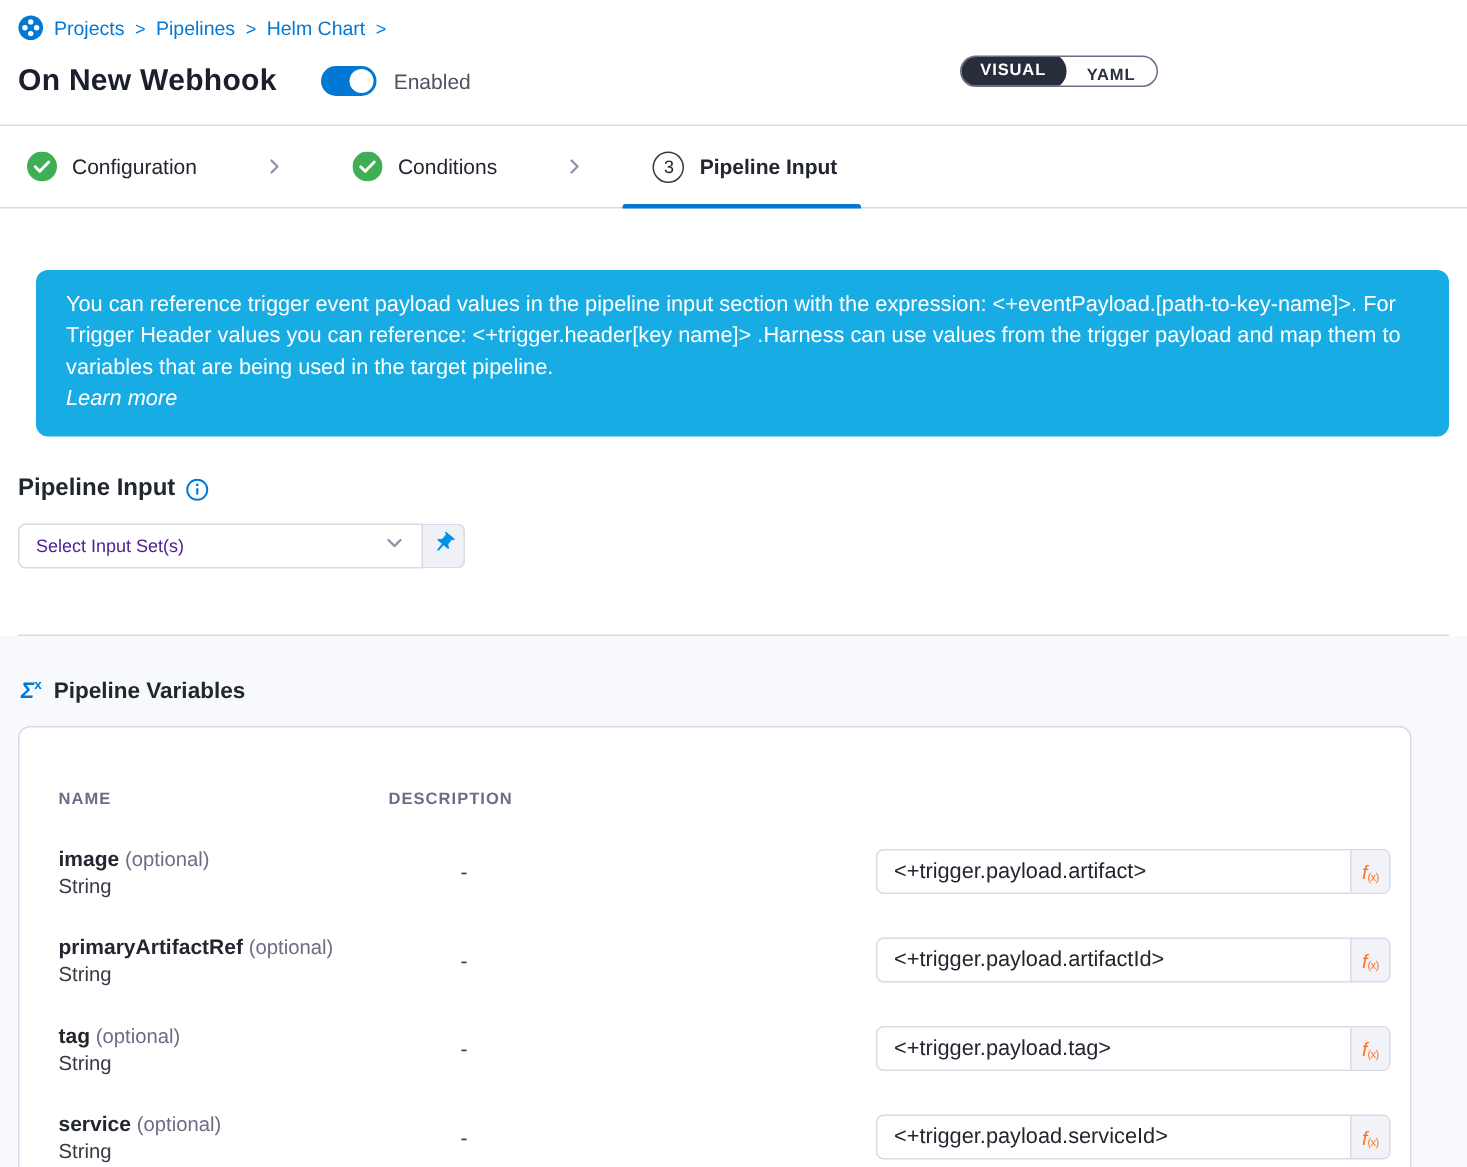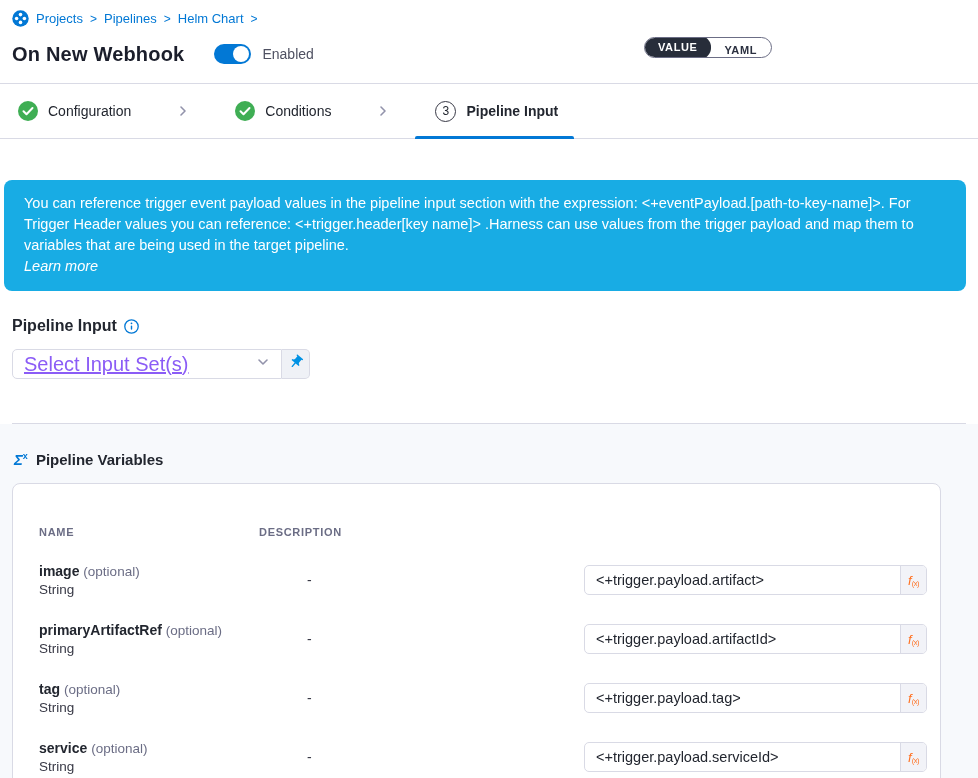"VALUE" span.seg { text: VALUE -> VISUAL }
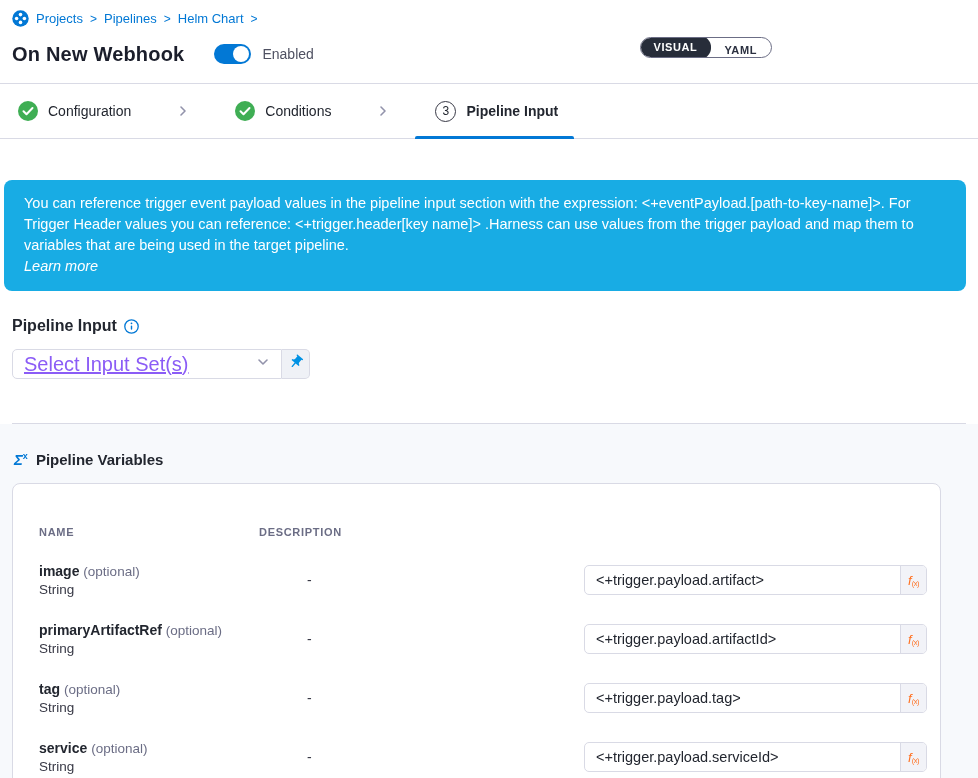"You can reference trigger event" .banner { margin: 41px 12px 0 4px -> 41px 12px 0 24px }
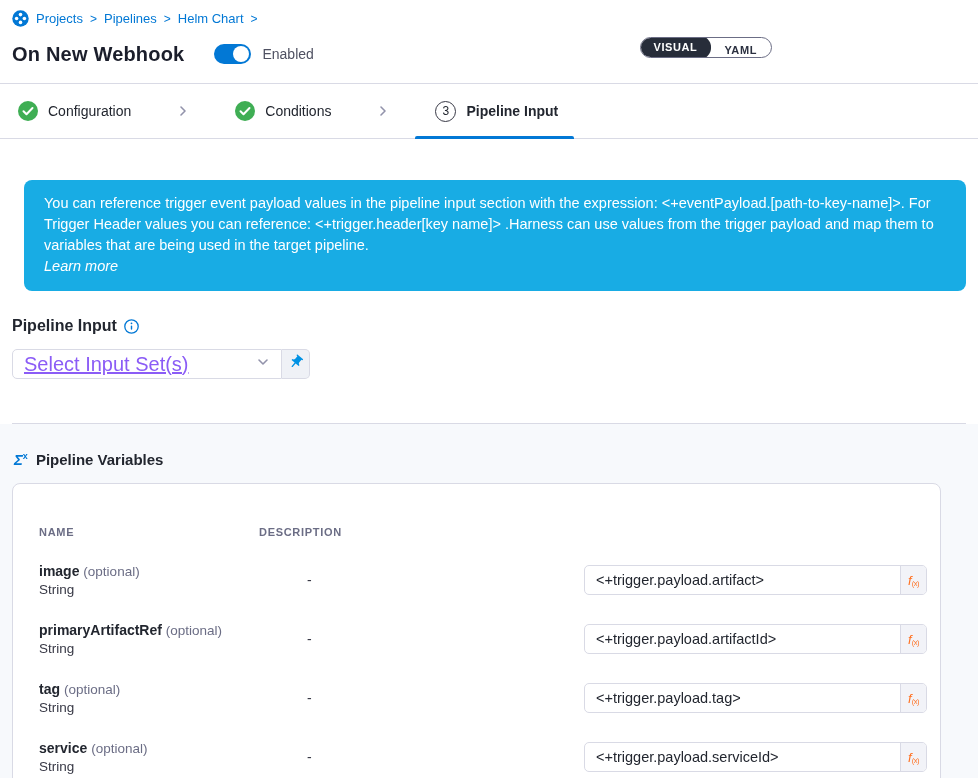"Select Input Set(s)" .selectset .ph { color: #8b5cf6 -> #4c1d95; font-size: 20px -> 12px; text-decoration: underline -> none }
